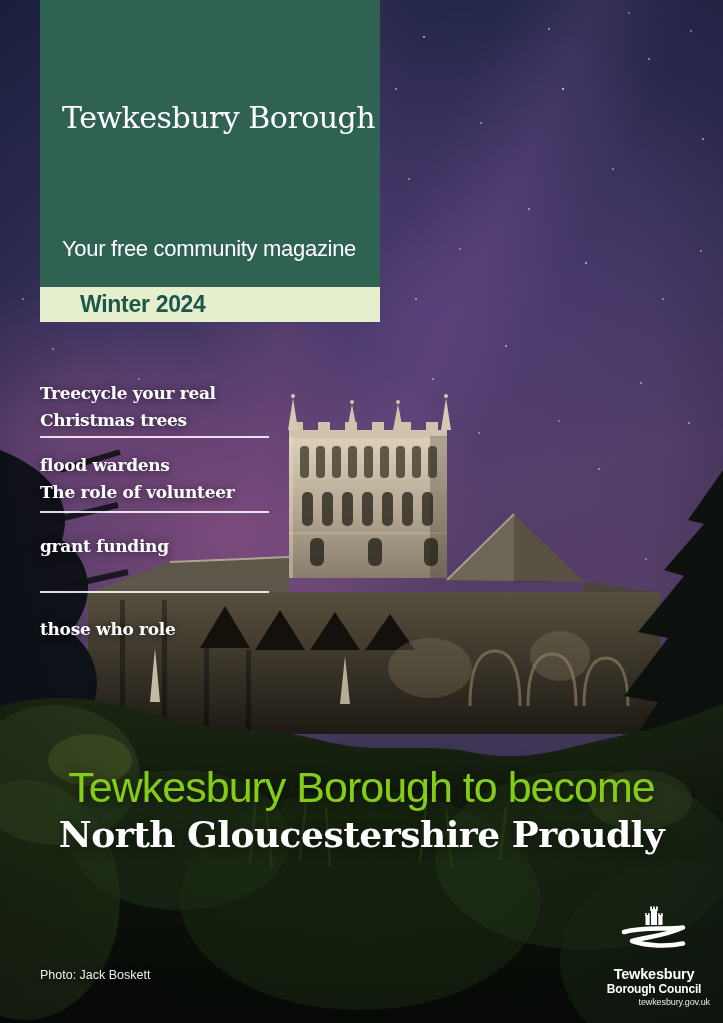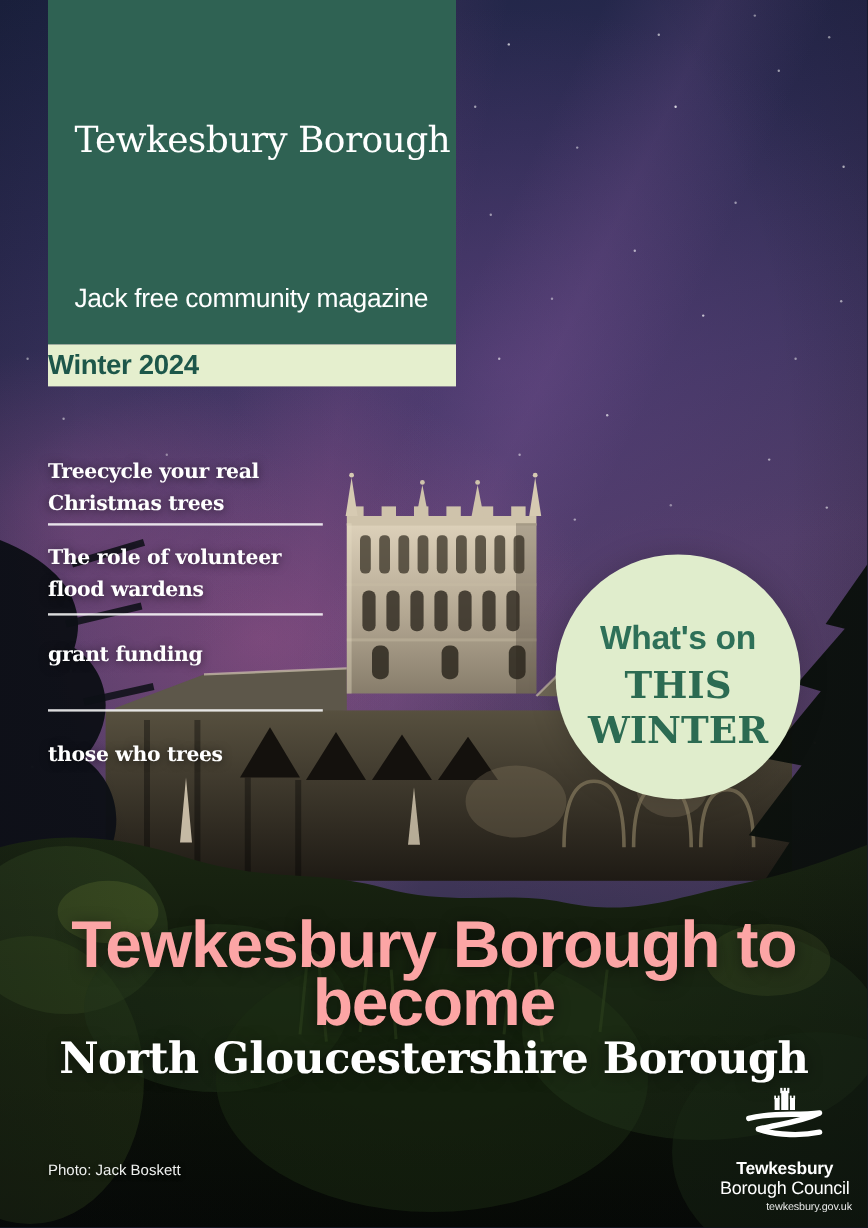"Jack free community magazine" div.tagline { text: Jack -> Your }
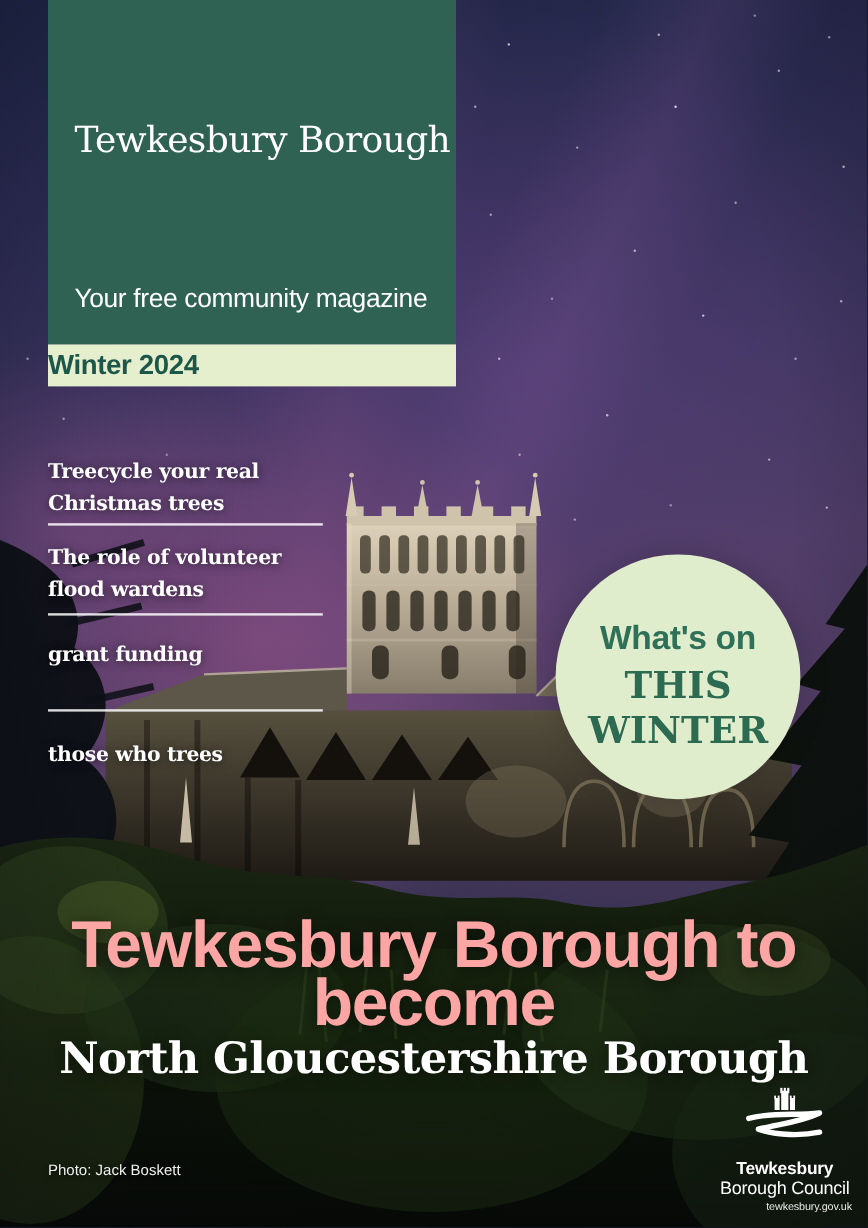"Winter 2024" .issue-strip span { margin-left: none -> 40px }
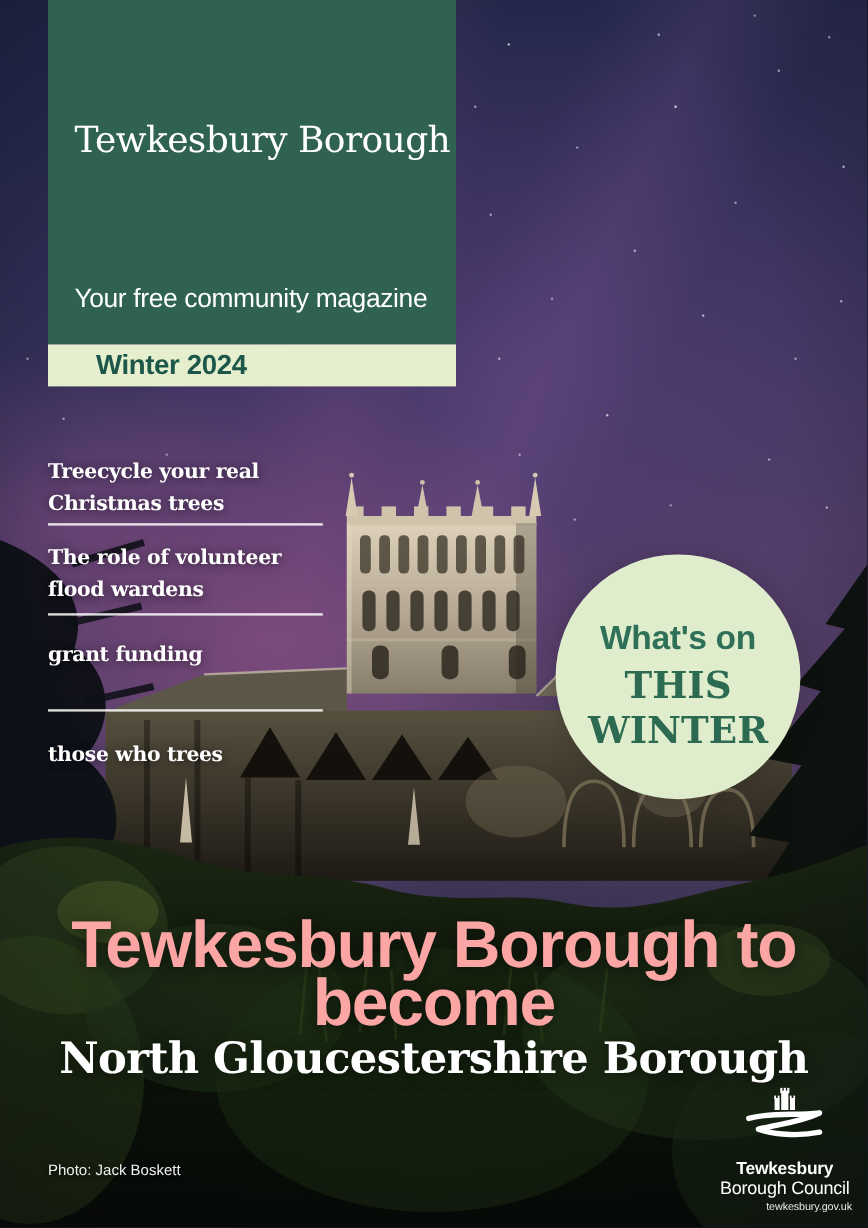"The role of volunteer" span { order: before "flood wardens" -> after "flood wardens" }
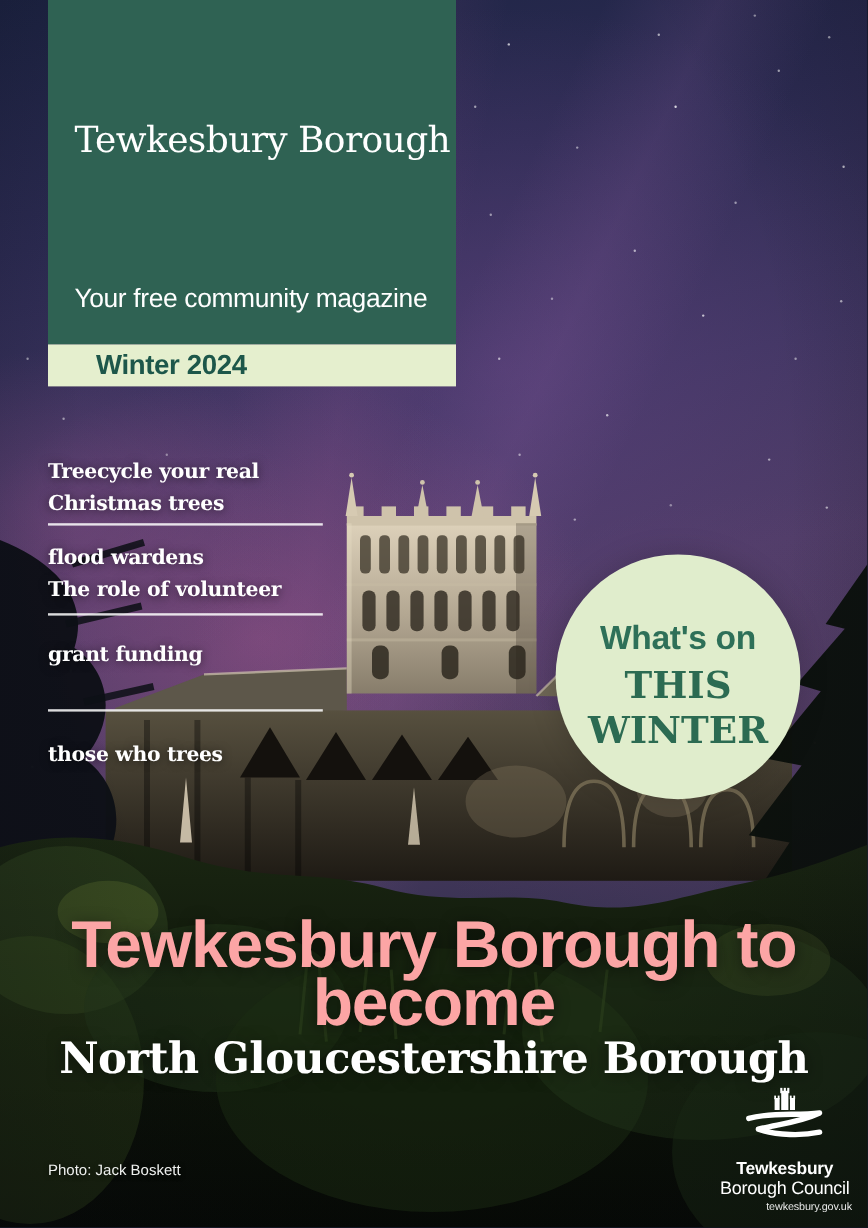"What's on" div.badge { html: <div> <span>What's on</span> <span>THIS</span> <span>WINTER</span> </div> -> none }
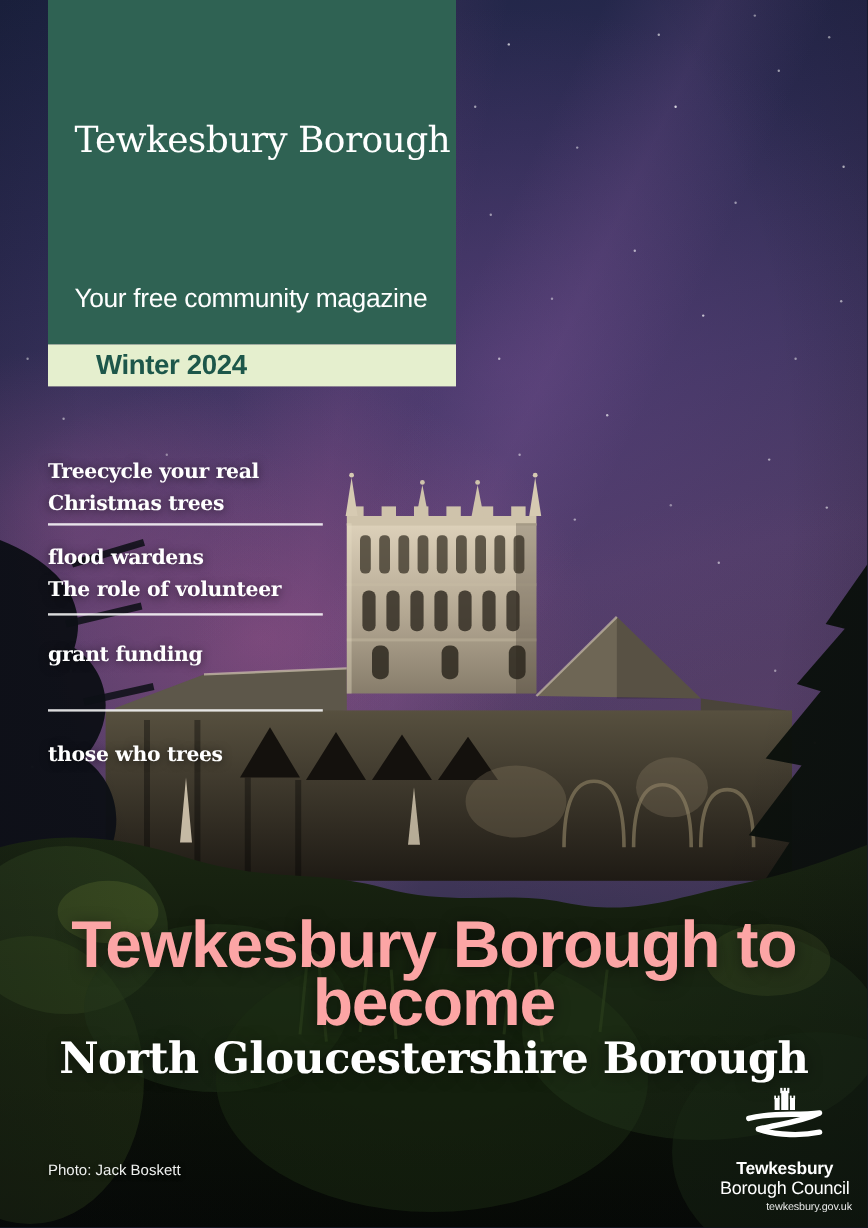"those who trees" span { text: trees -> role }
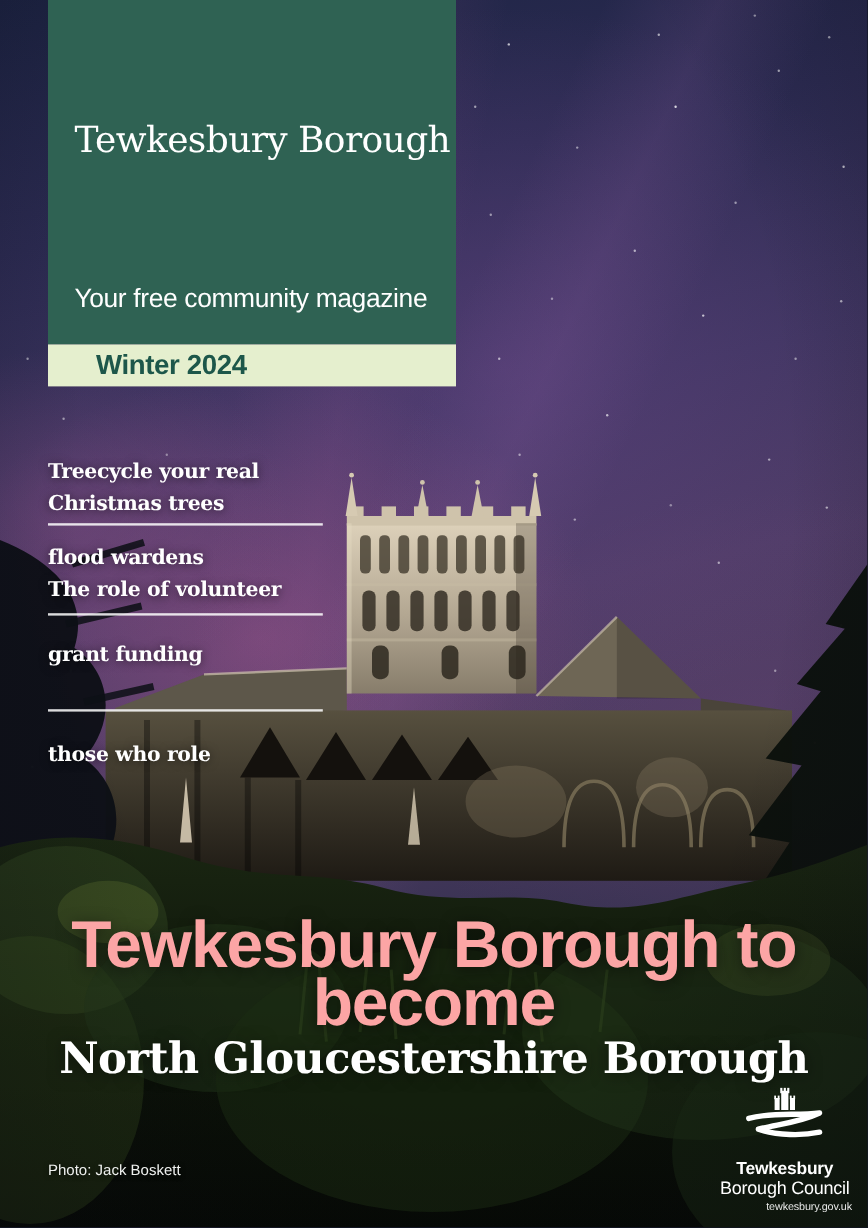"Tewkesbury Borough to become" .mh1 { color: #fca5a5 -> #84cc16; font-size: 55px -> 43px; font-weight: 700 -> 400 }
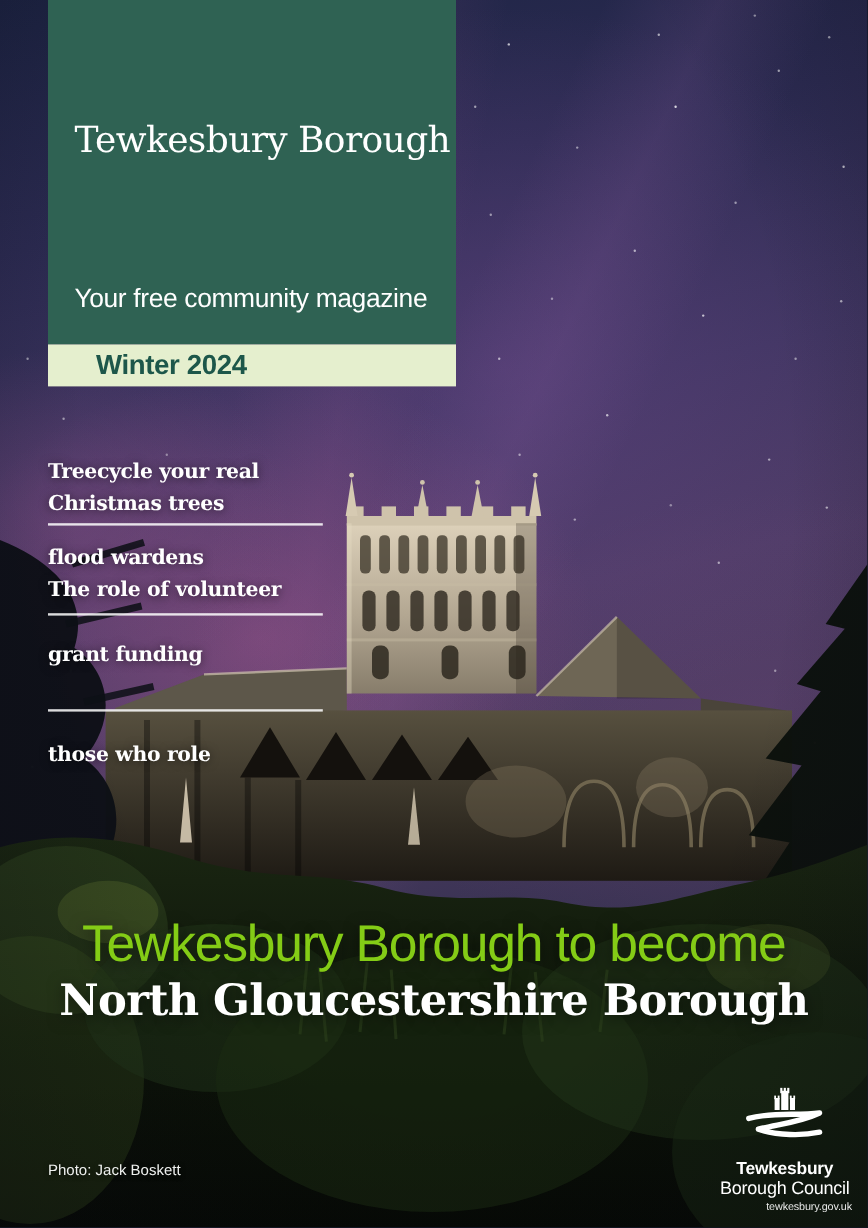"North Gloucestershire Borough" span.mh2 { text: Borough -> Proudly }
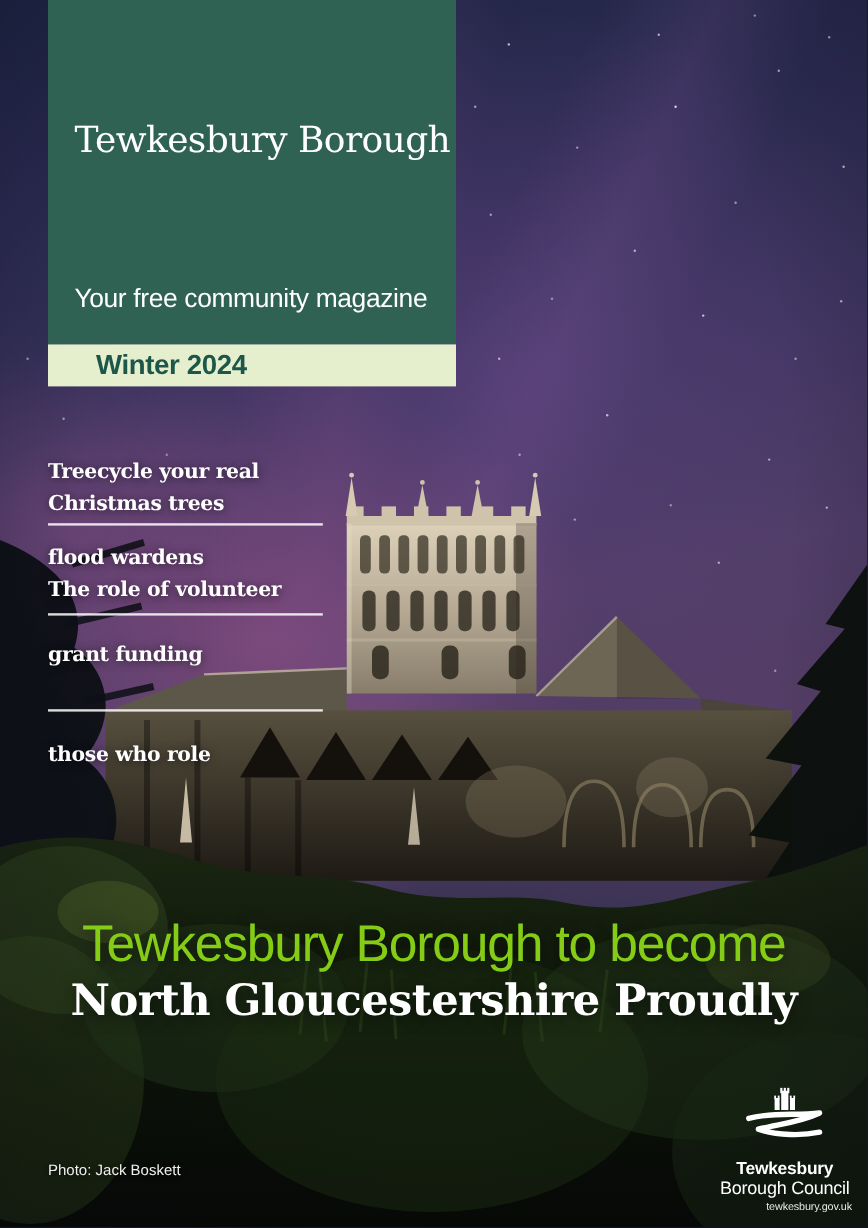"Borough Council" .logo-sub { font-size: 15px -> 12px; font-weight: 400 -> 700 }
